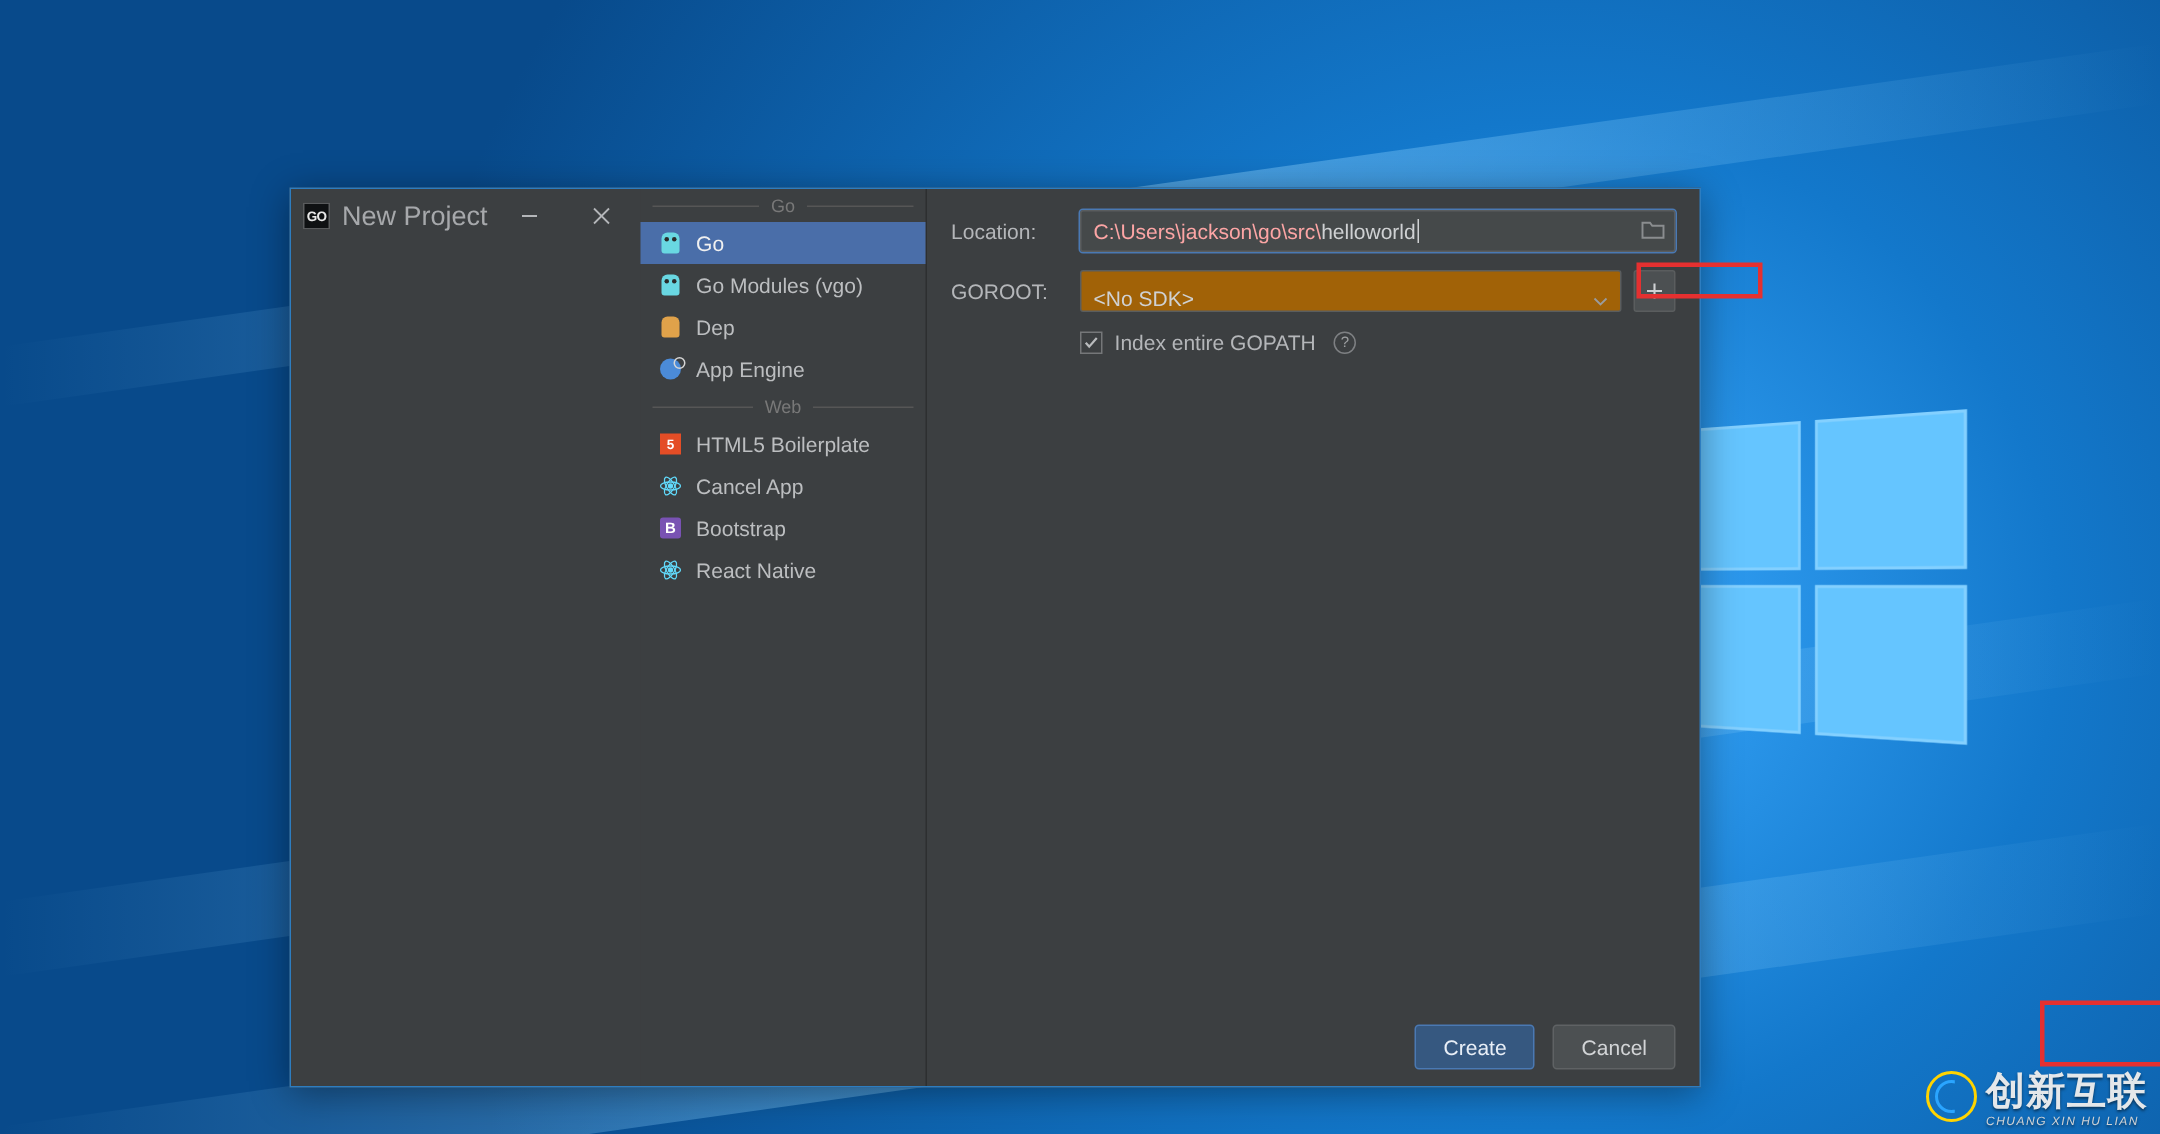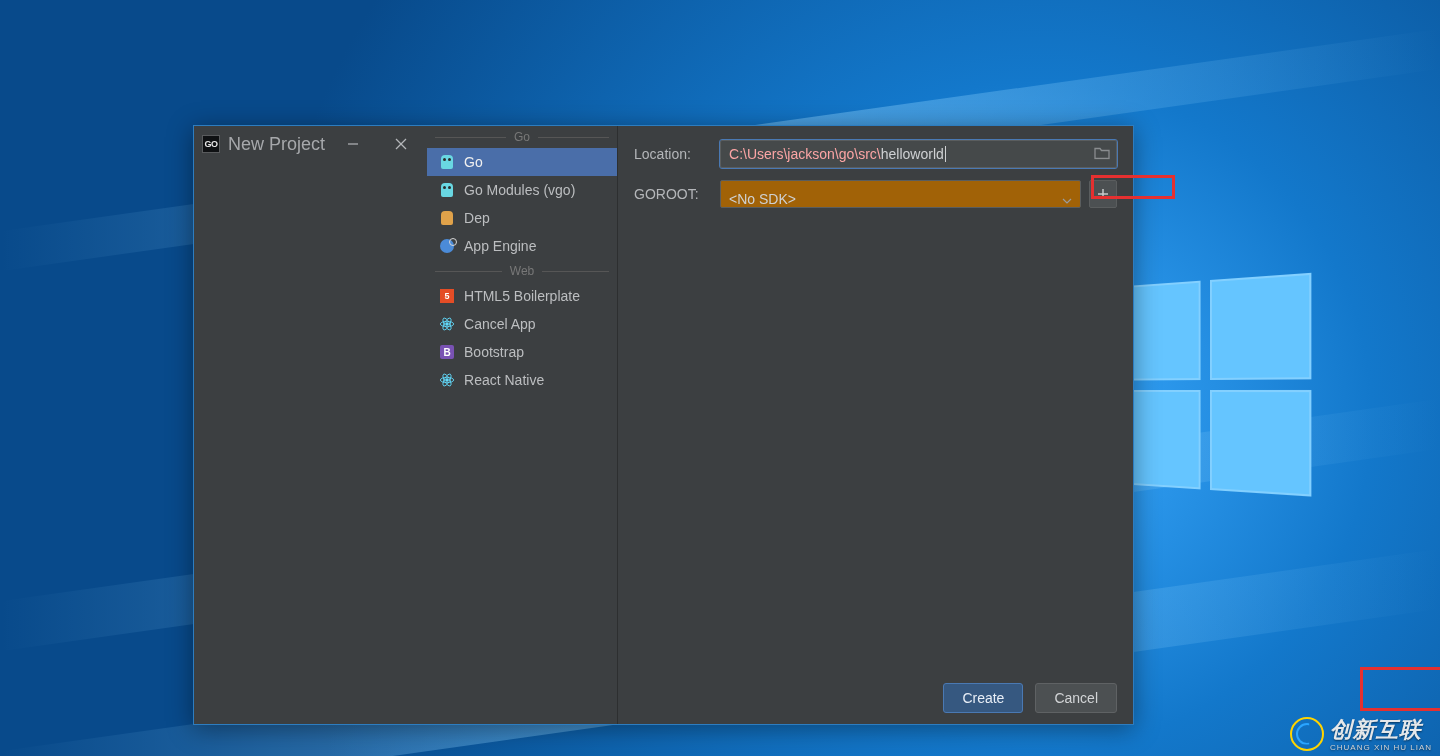"Index entire GOPATH" div.chk-row { html: none -> <div> <span> <svg> <path></path> </svg> </span> <span>Index entire GOPATH</span> <span>?</span> </div> }
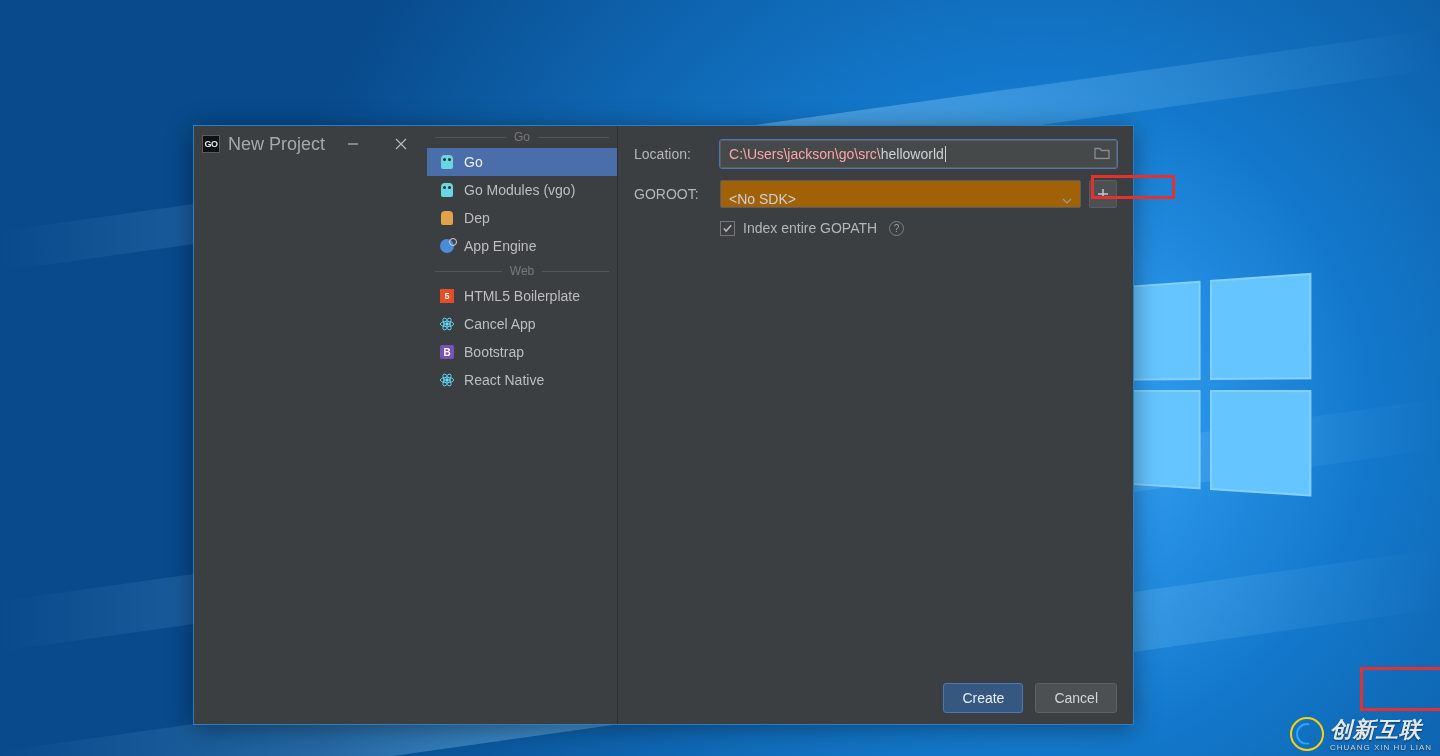"创新互联" .watermark .zh { font-size: 22px -> 26px; font-style: italic -> none }
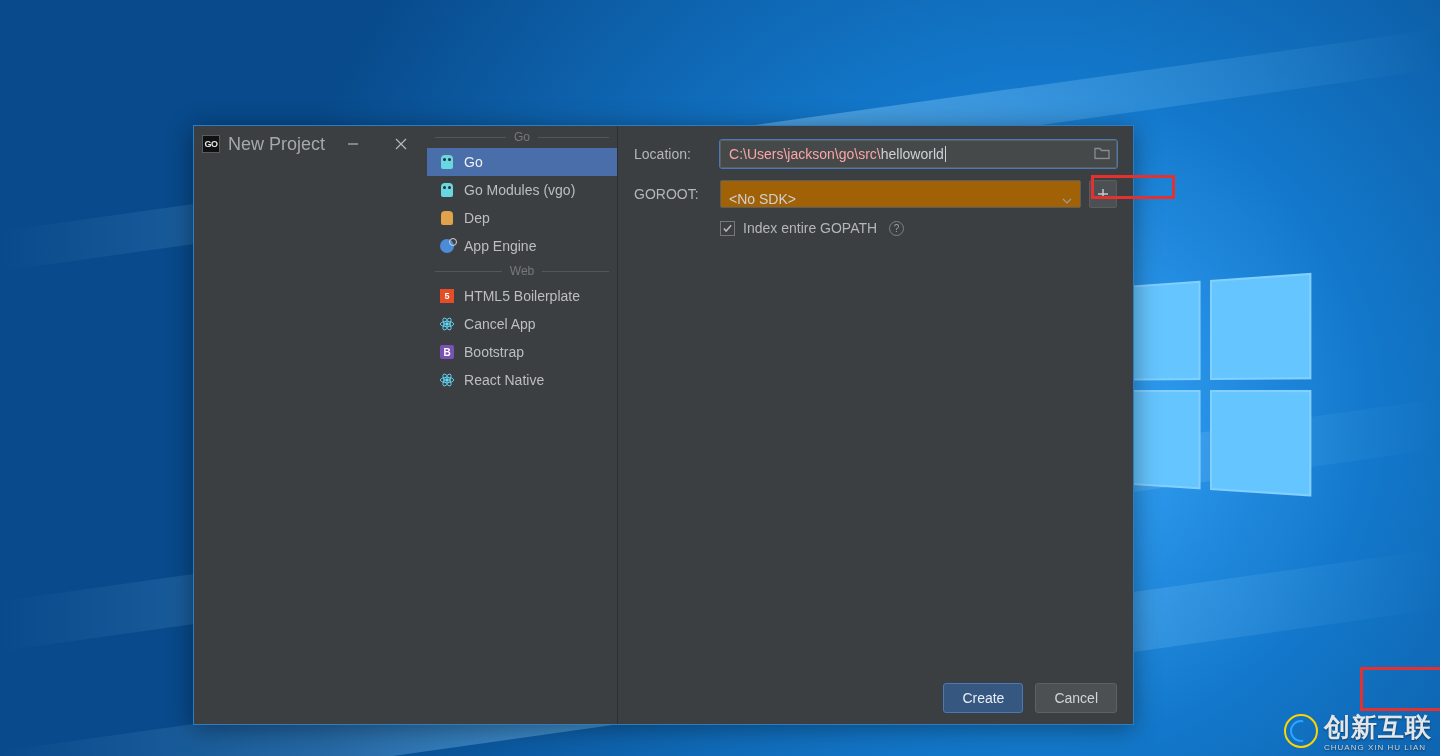"CHUANG XIN HU LIAN" .watermark .py { font-style: none -> italic }
